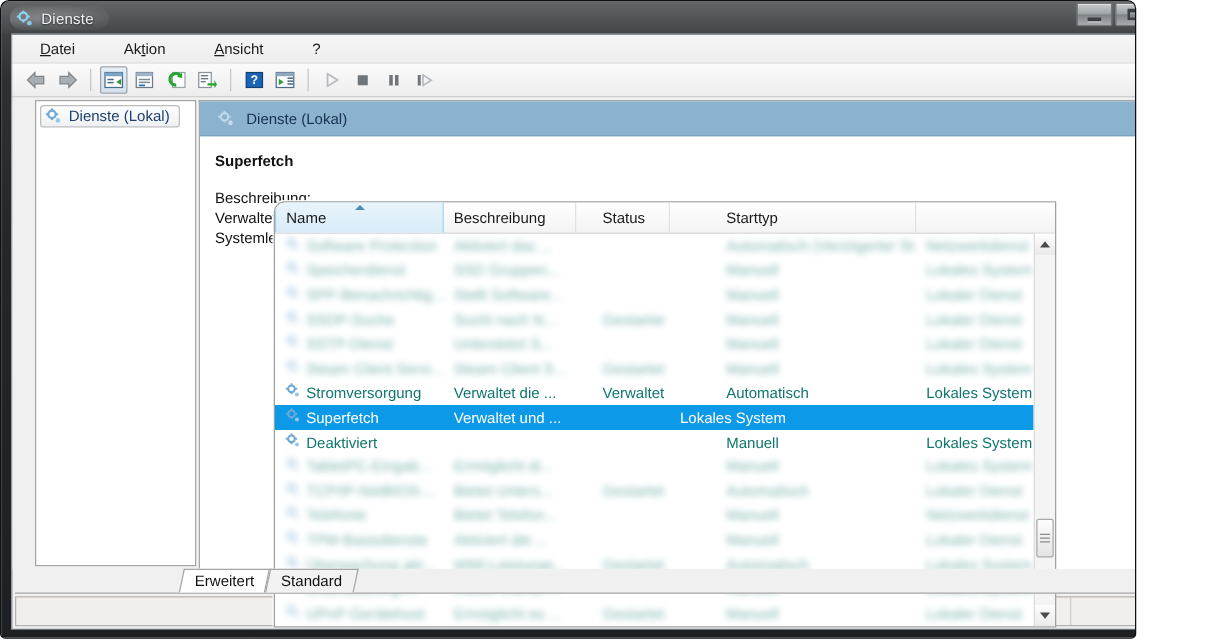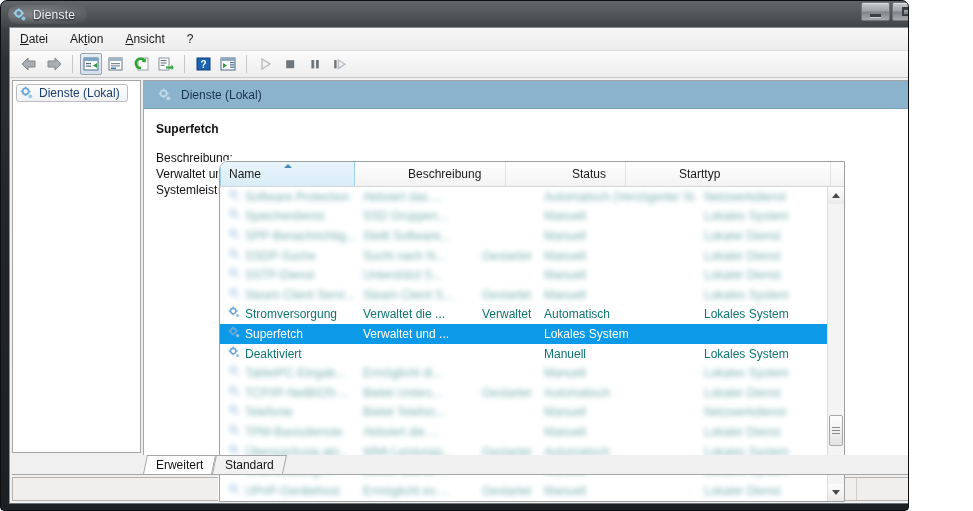"Datei" .menubar { gap: 2px -> 19px; padding-left: none -> 12px }
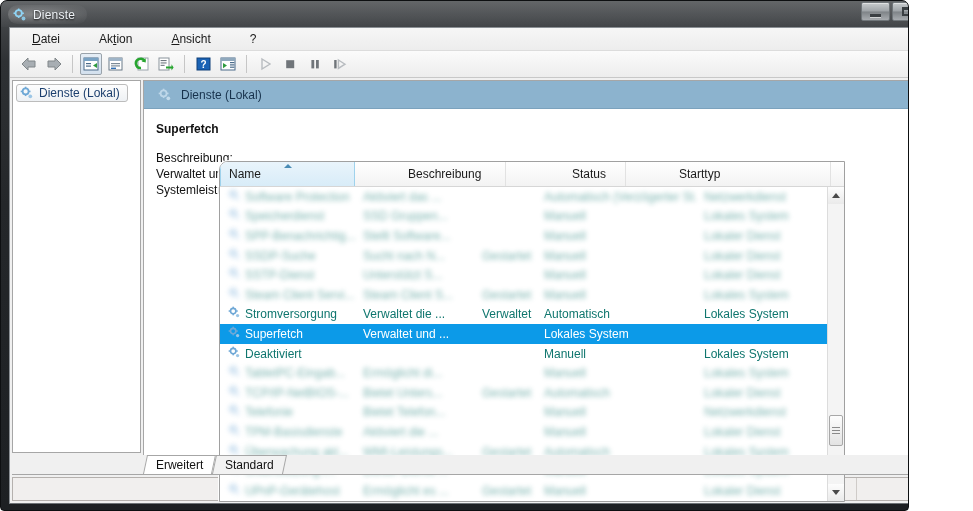"Dienste (Lokal)" .body { padding-left: none -> 16px }
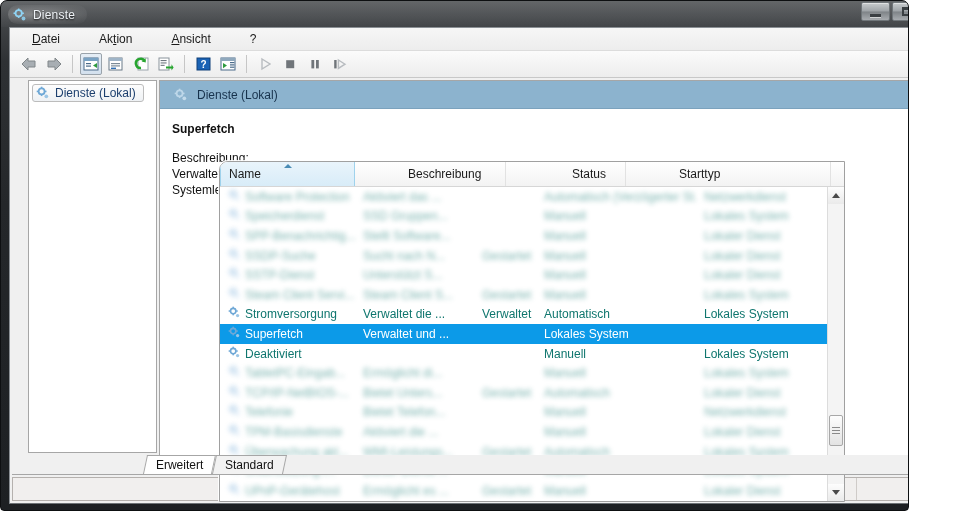"Name" .list-head { gap: 45px -> none }
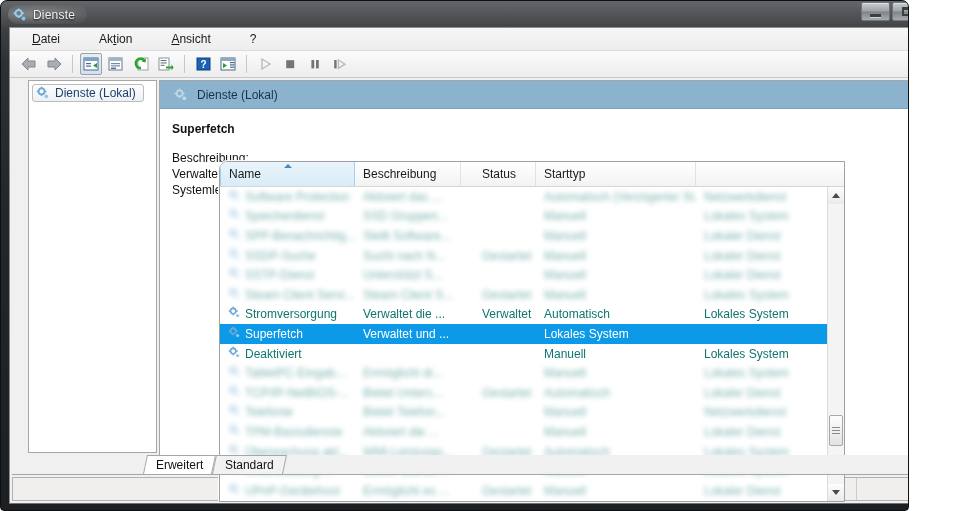"Starttyp" .c-type { margin-left: none -> 37px }
